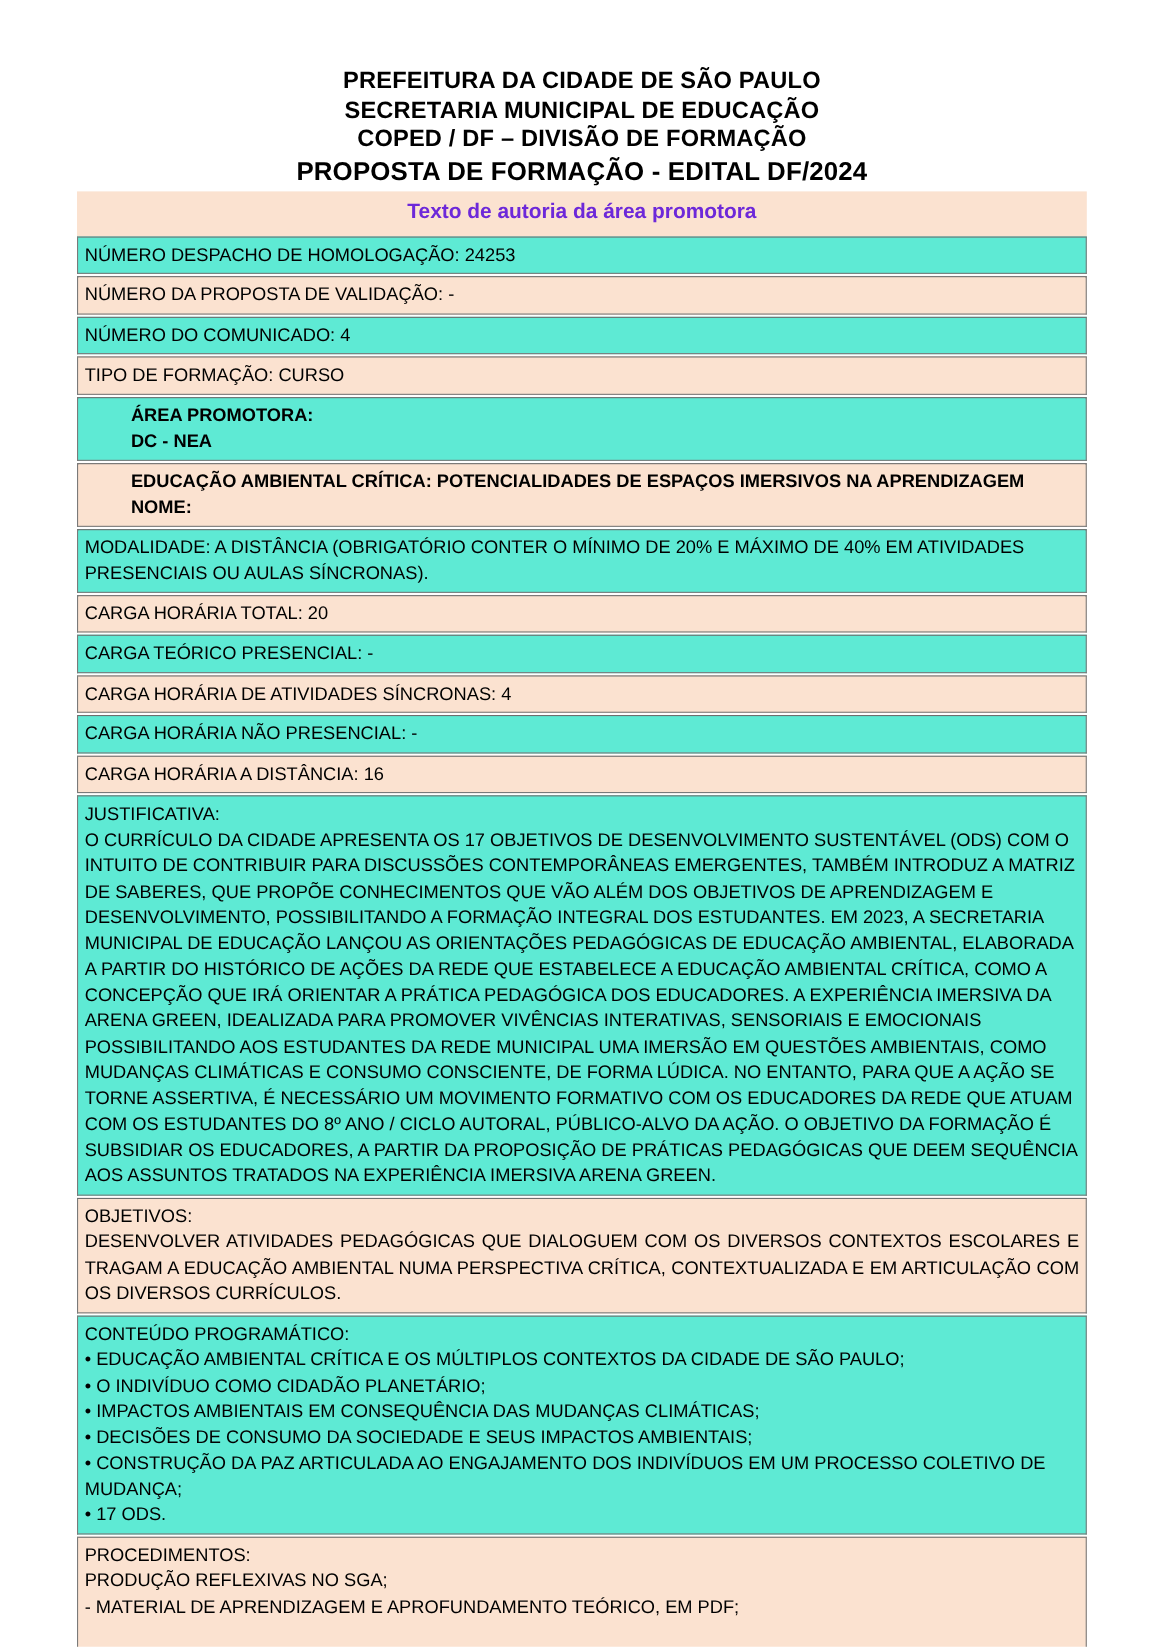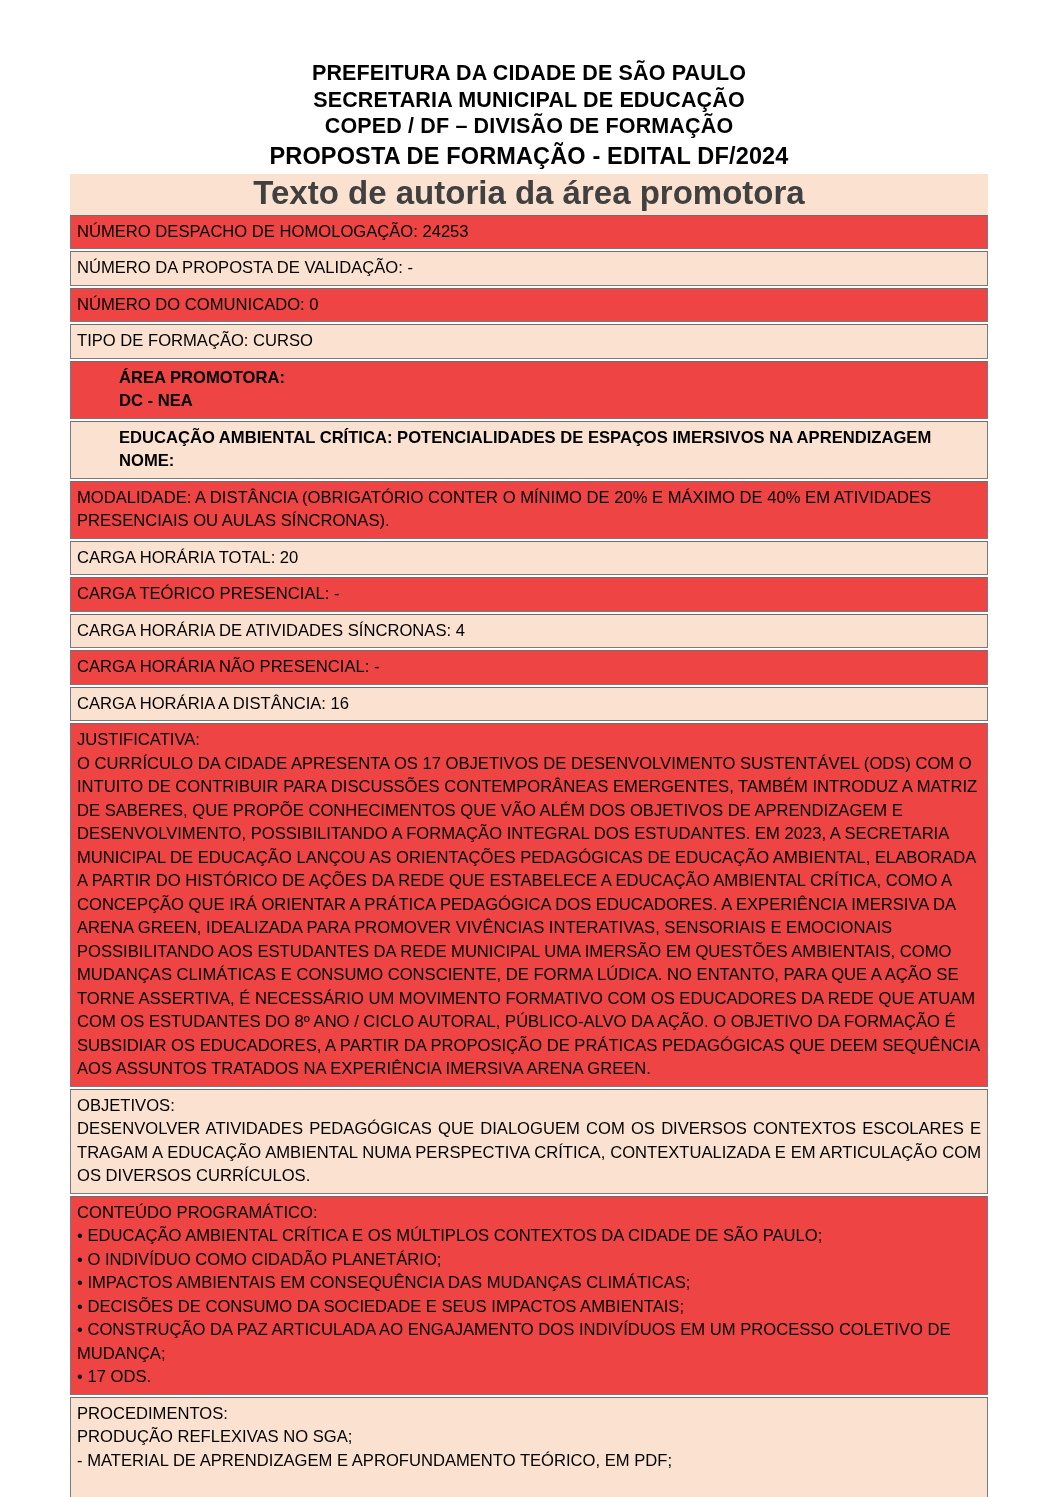"Texto de autoria da área" .banner-text { color: #404040 -> #6d28d9; font-size: 33px -> 19px }
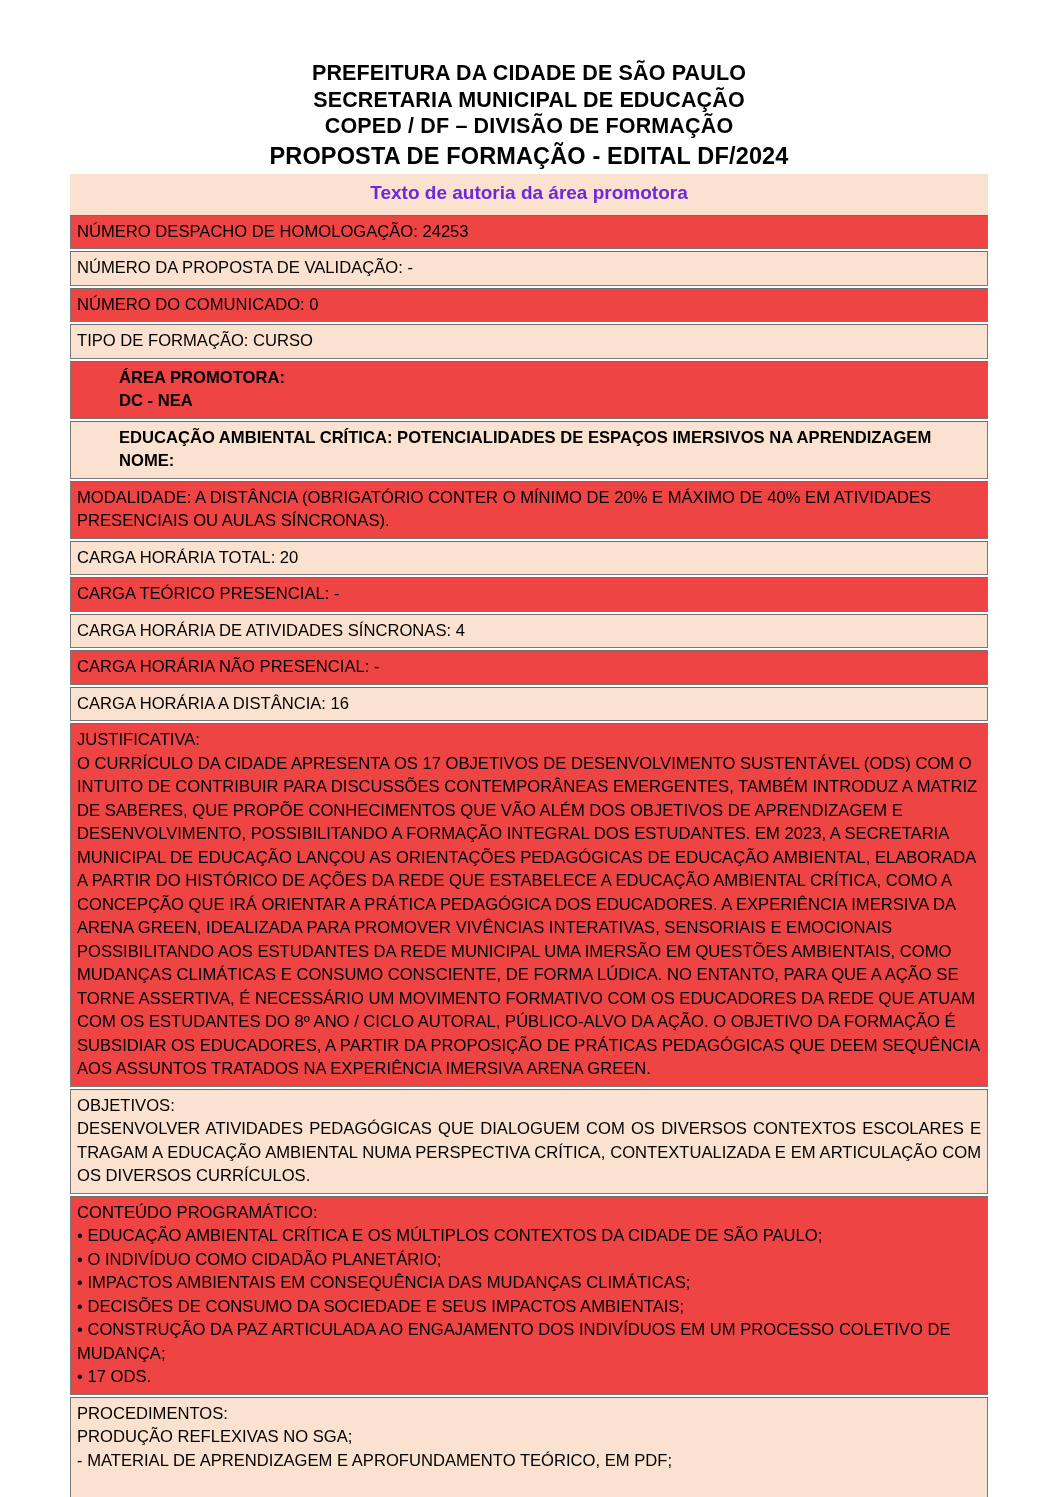"NÚMERO DESPACHO DE HOMOLOGAÇÃO: 24253" .row { background: #ef4444 -> #5eead4 }
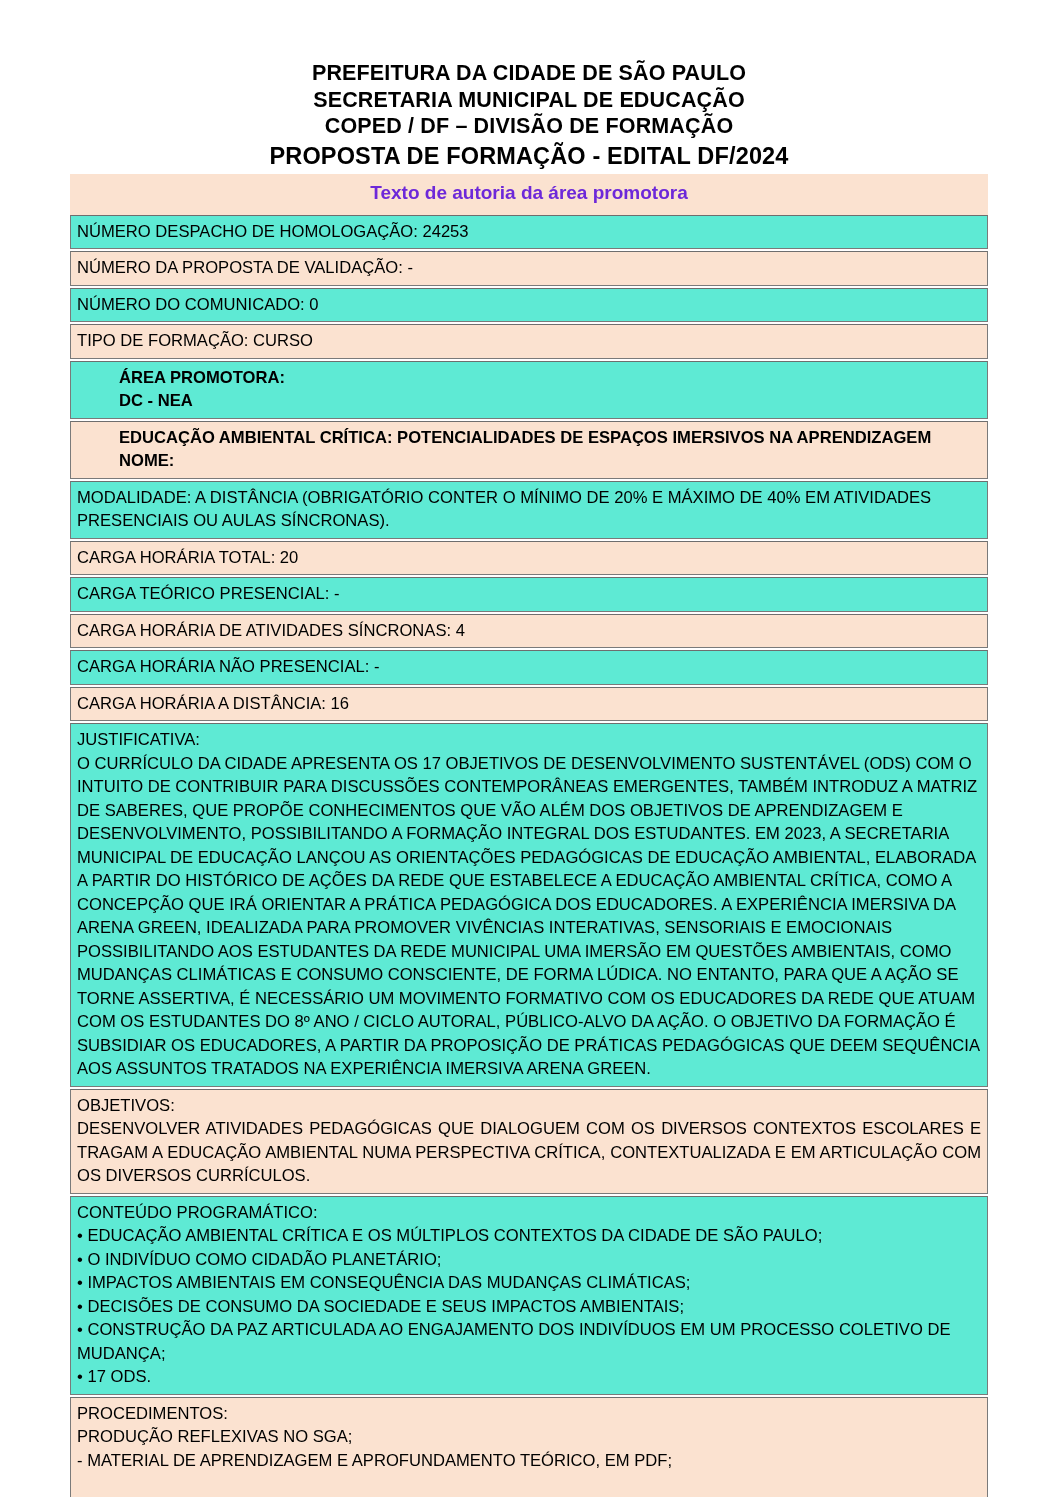"NÚMERO DO COMUNICADO: 0" span.l { text: 0 -> 4 }
